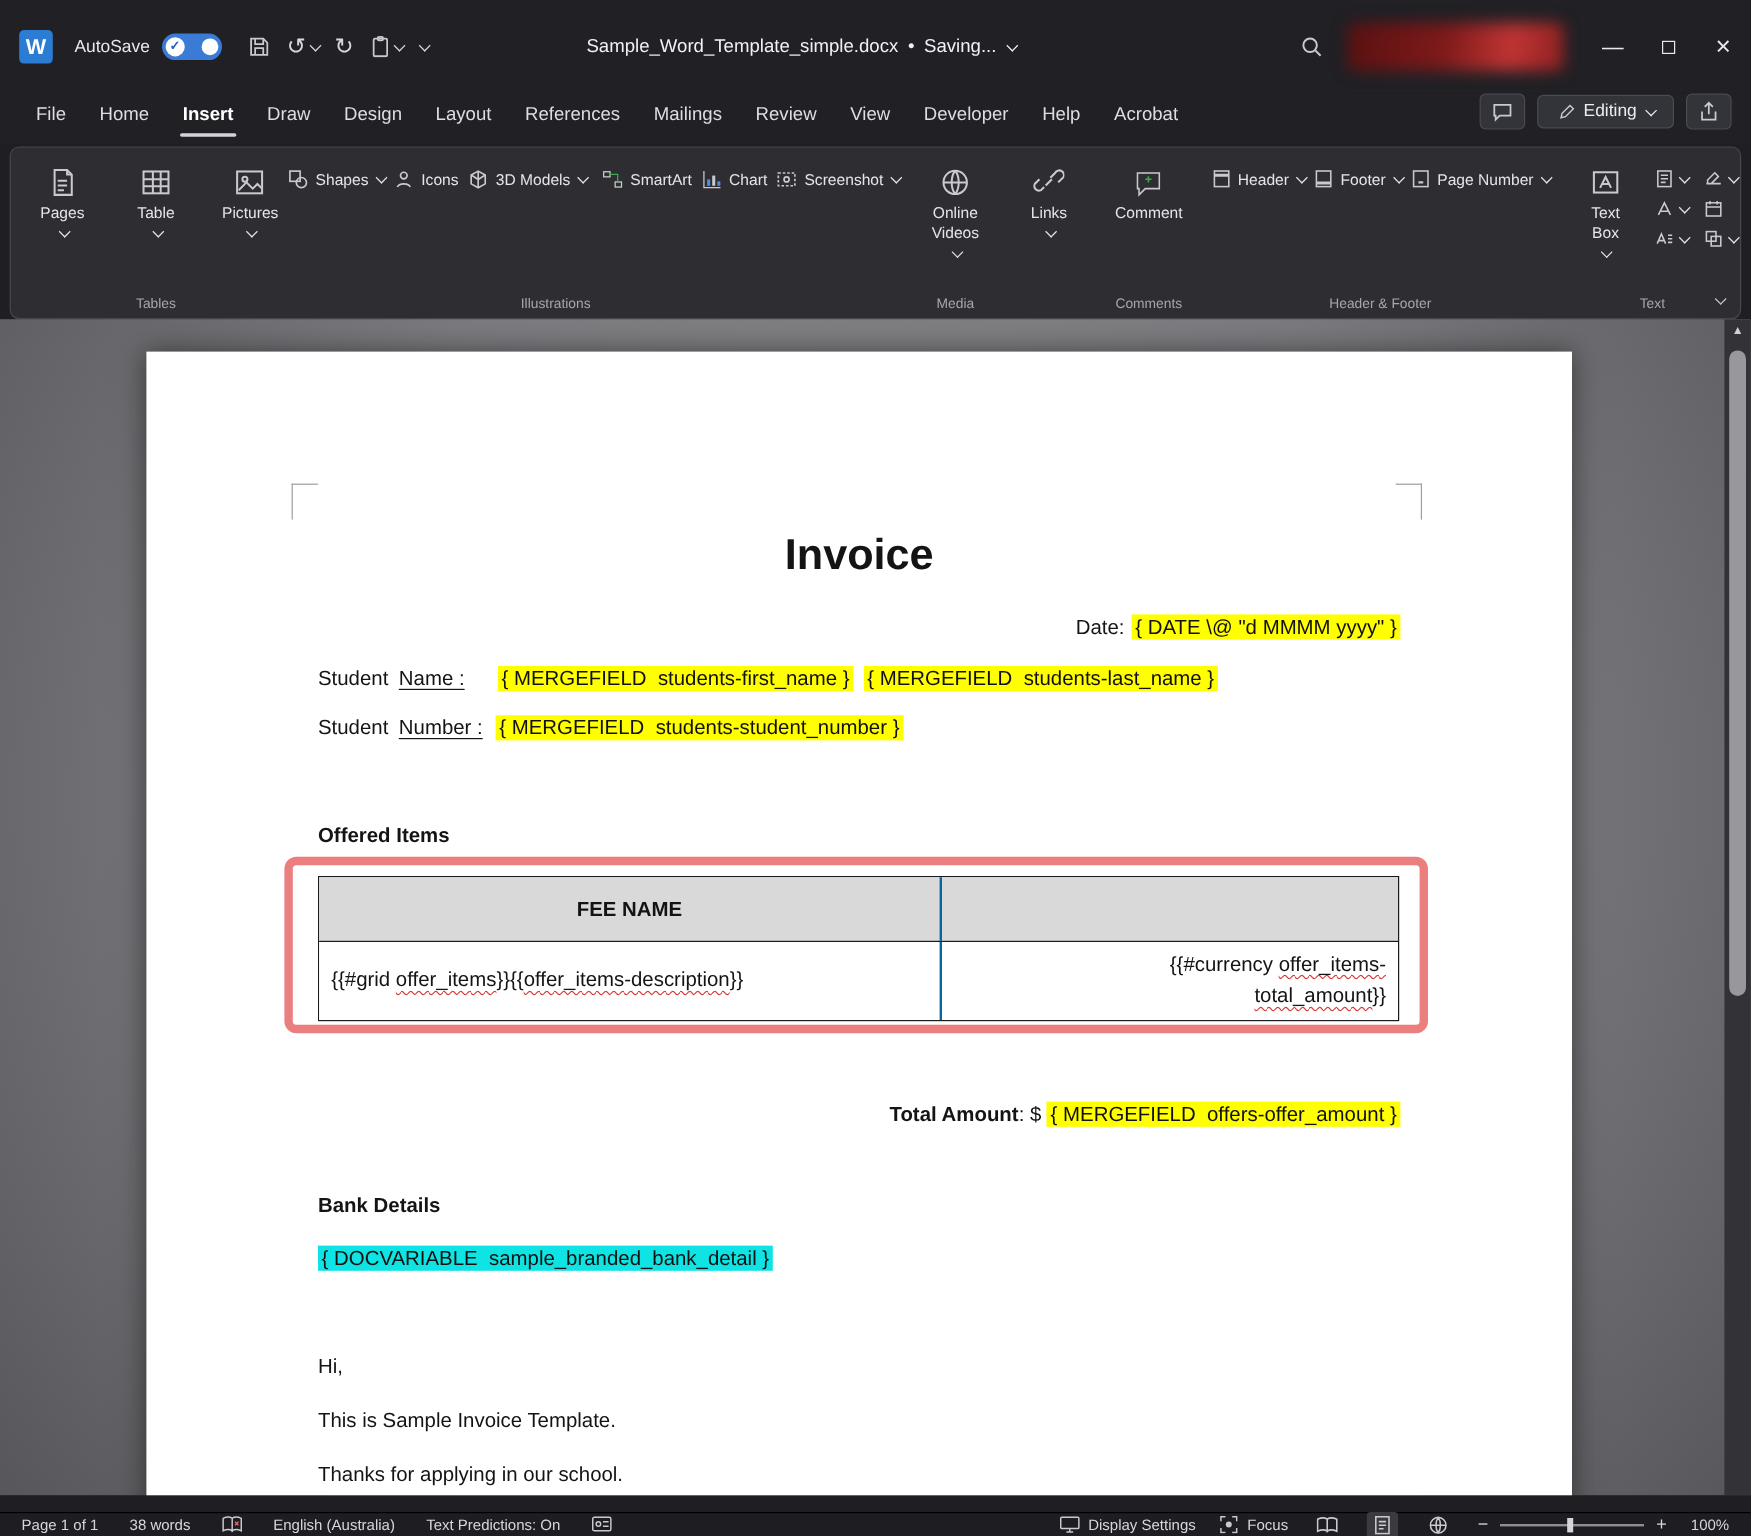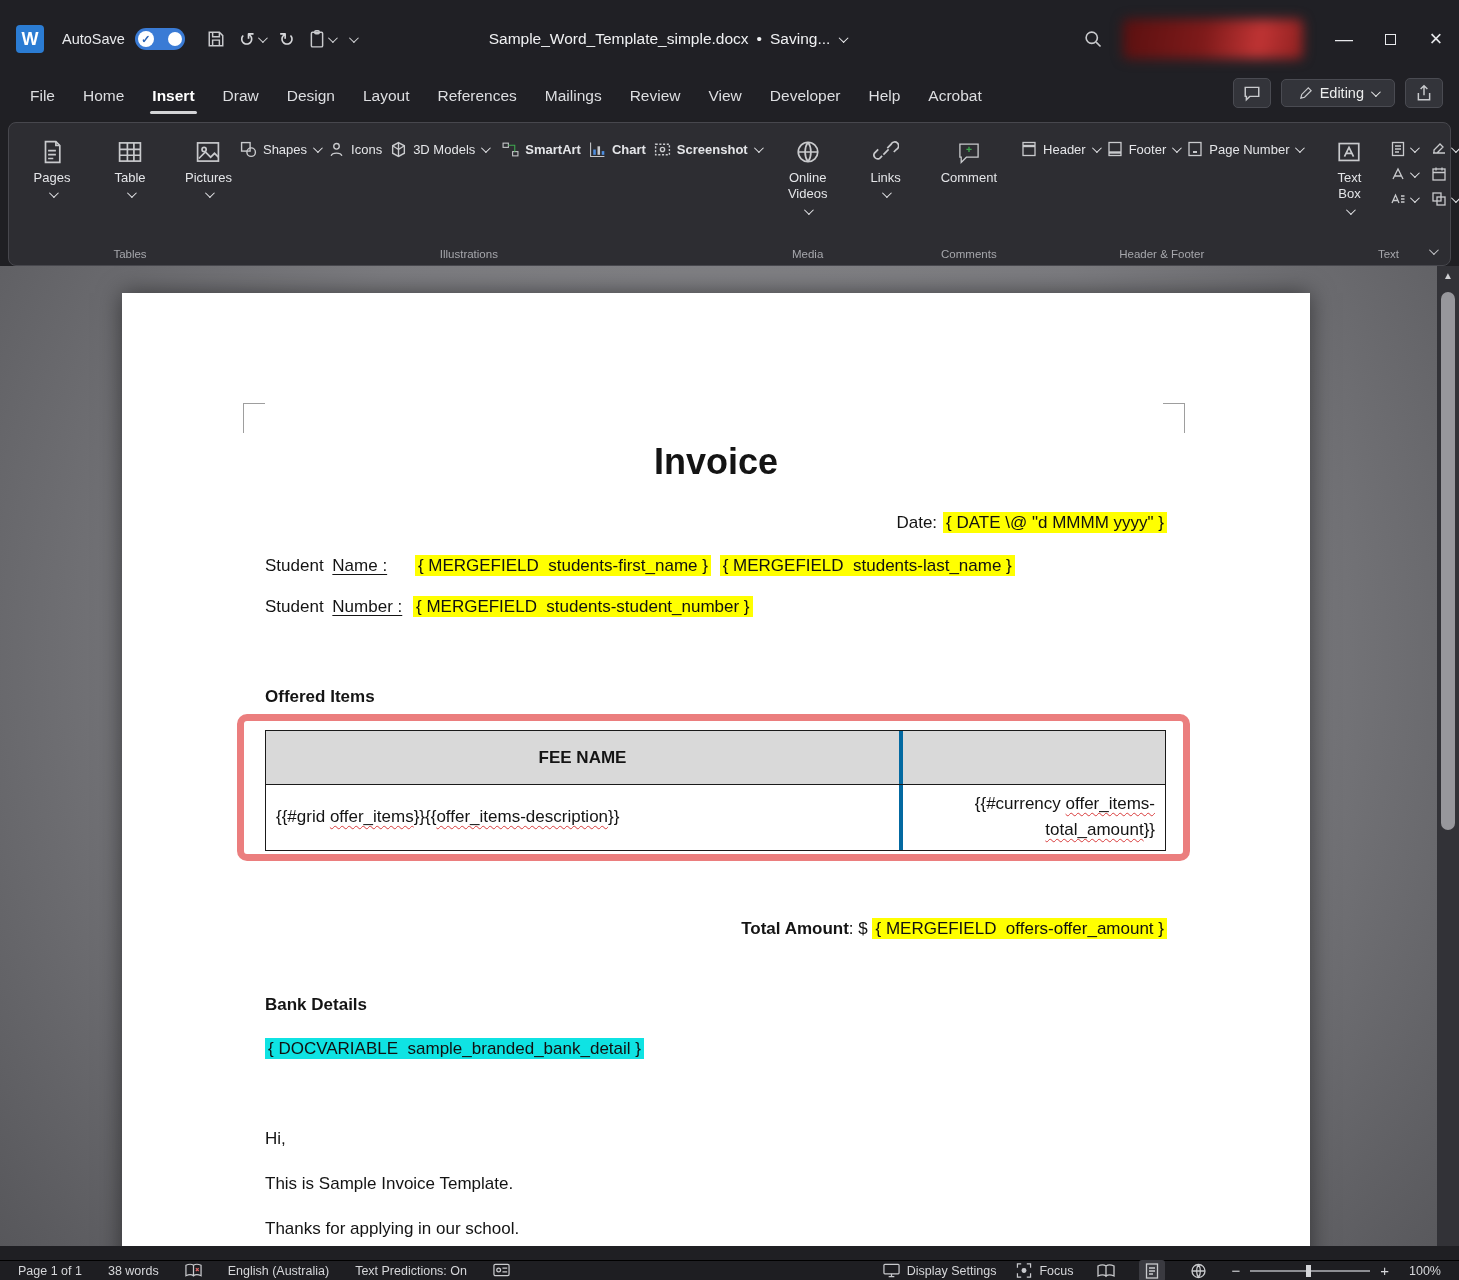"SmartArt" div.smallcol { font-weight: bold -> none }
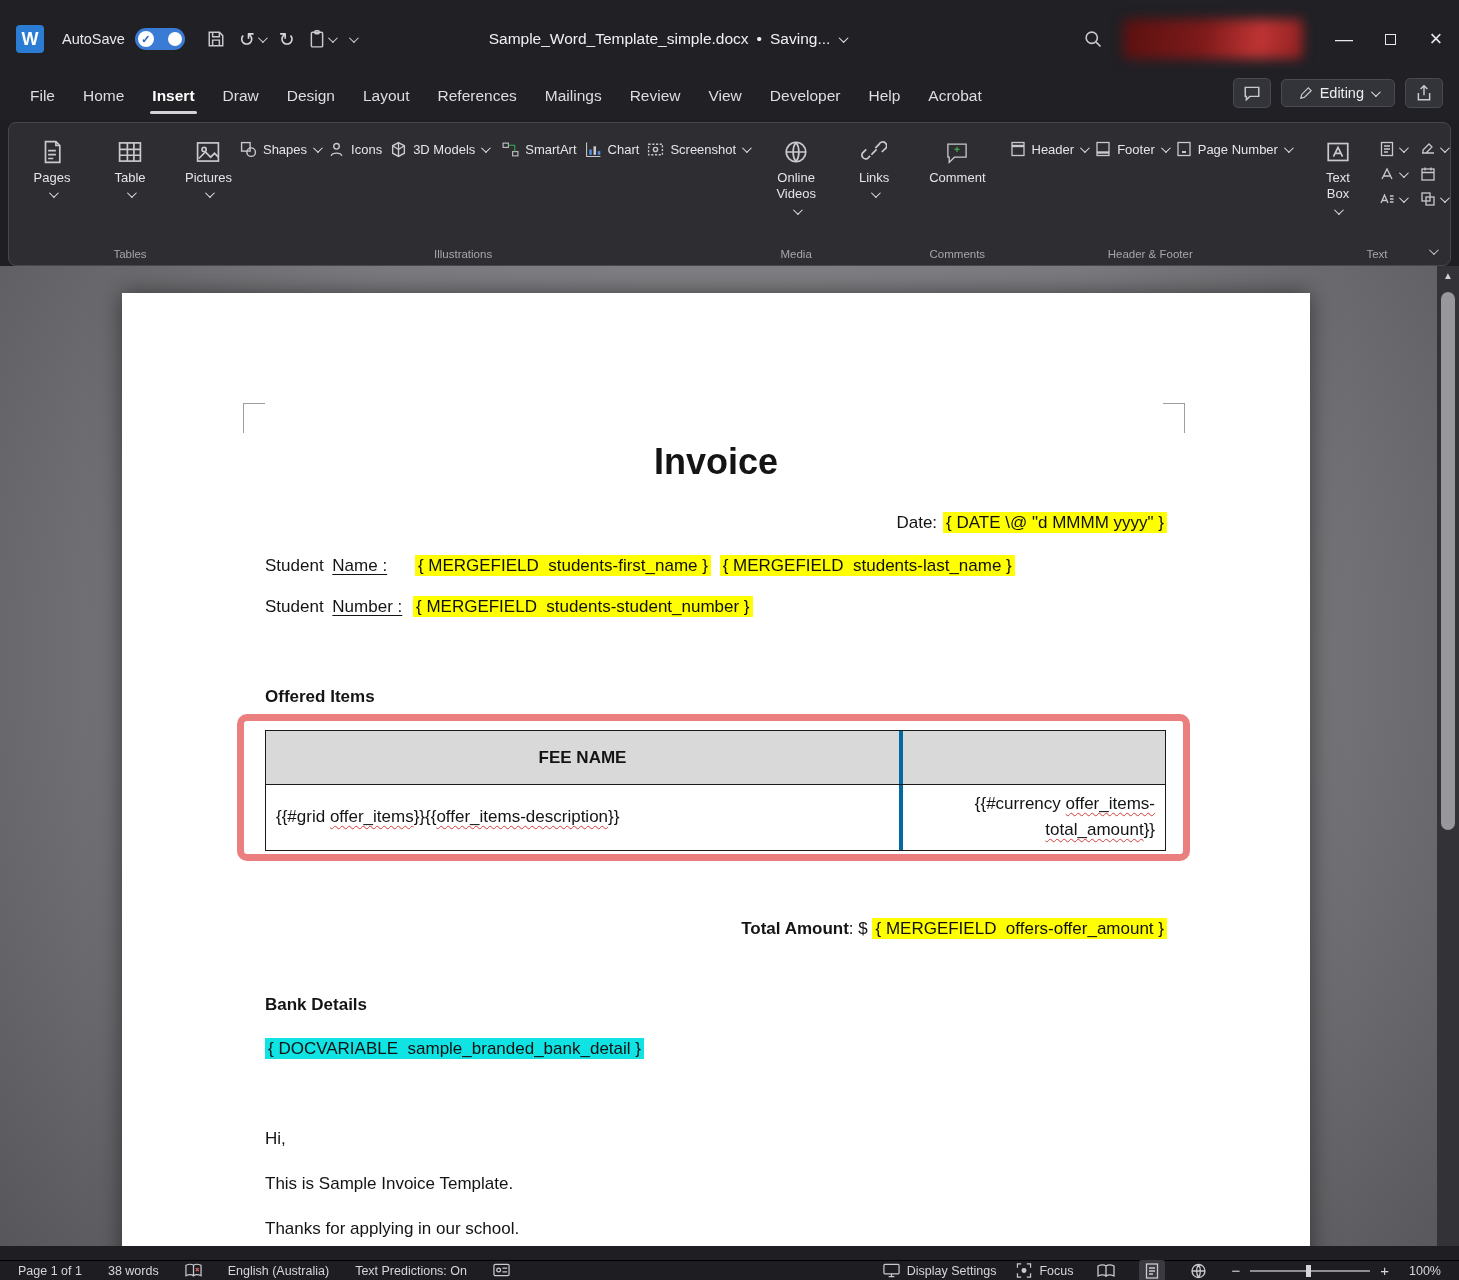"FEE NAME" .c1 { border-right: 4px solid #0369a1 -> 2px solid #0369a1; width: 637px -> 519px }
